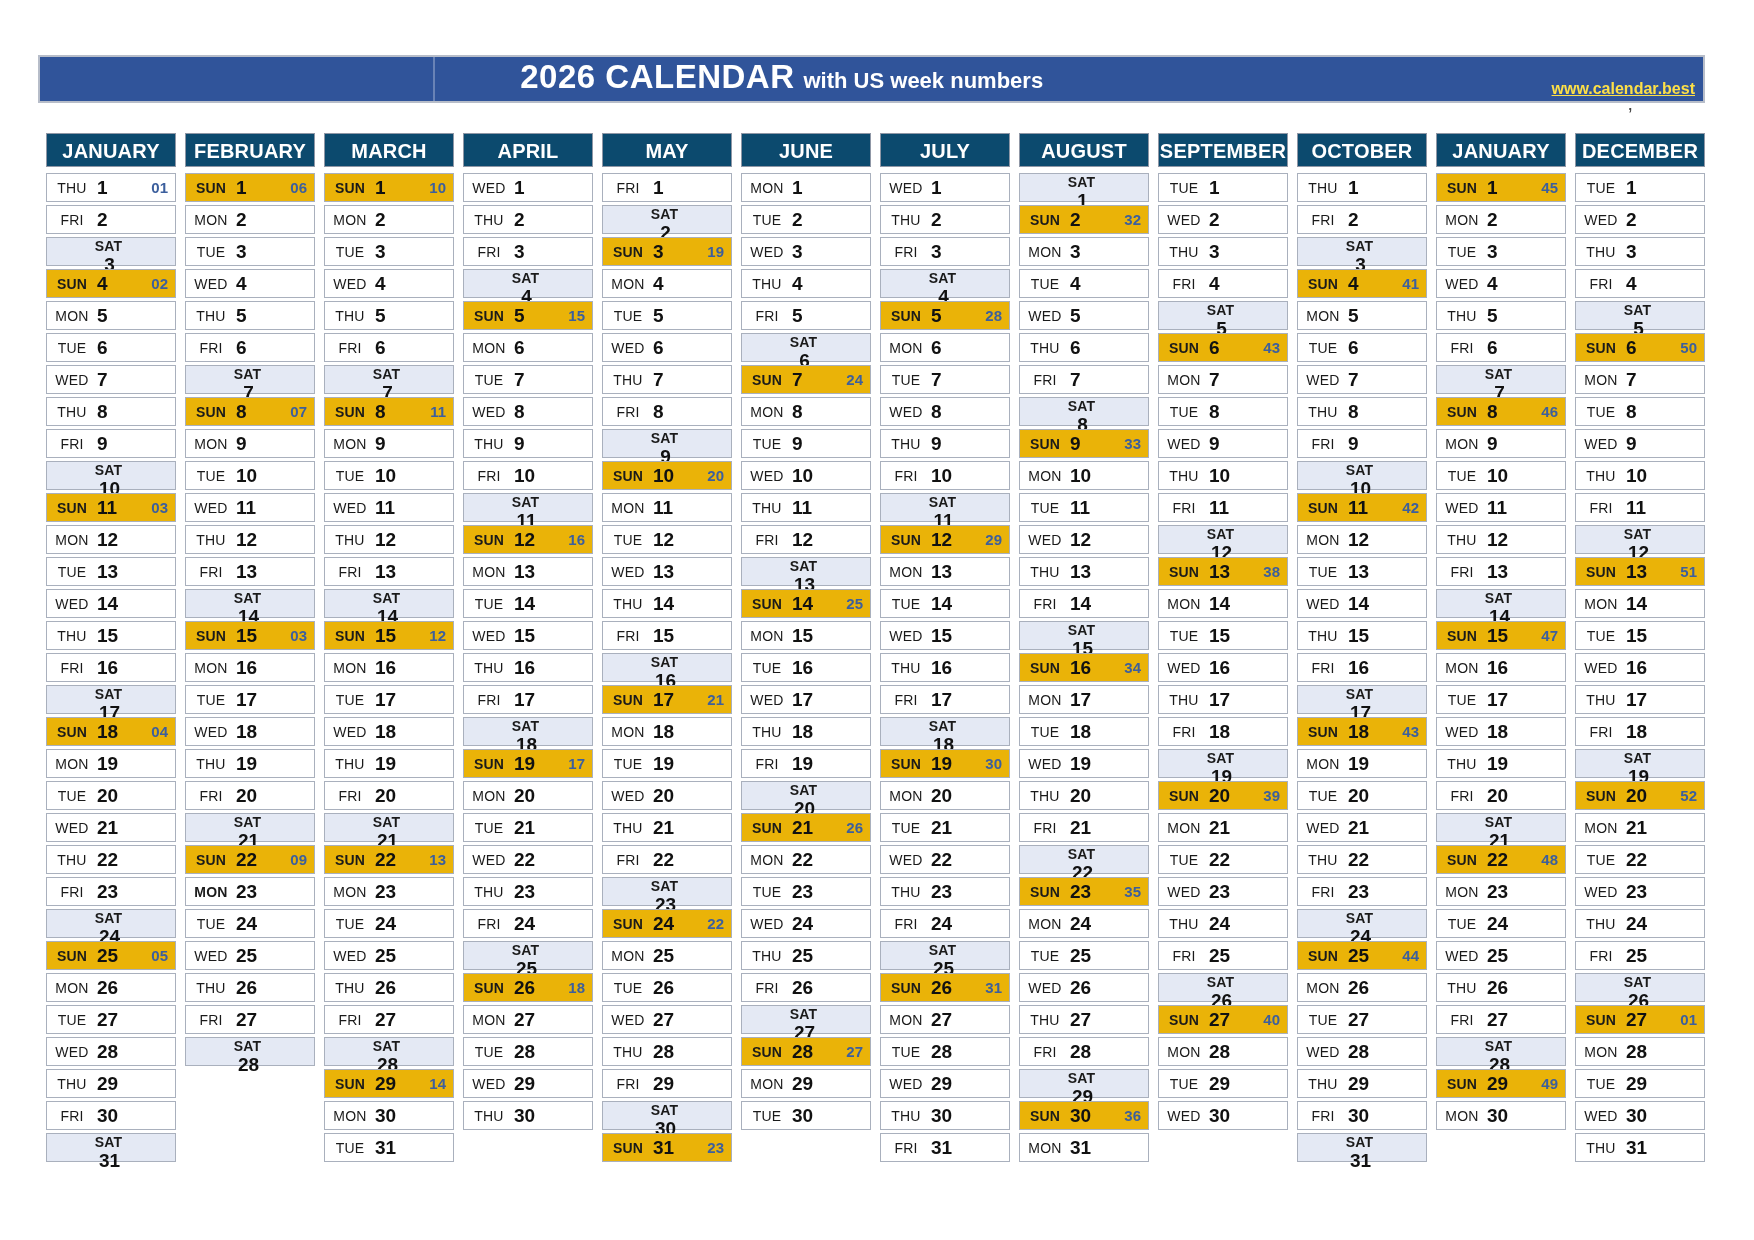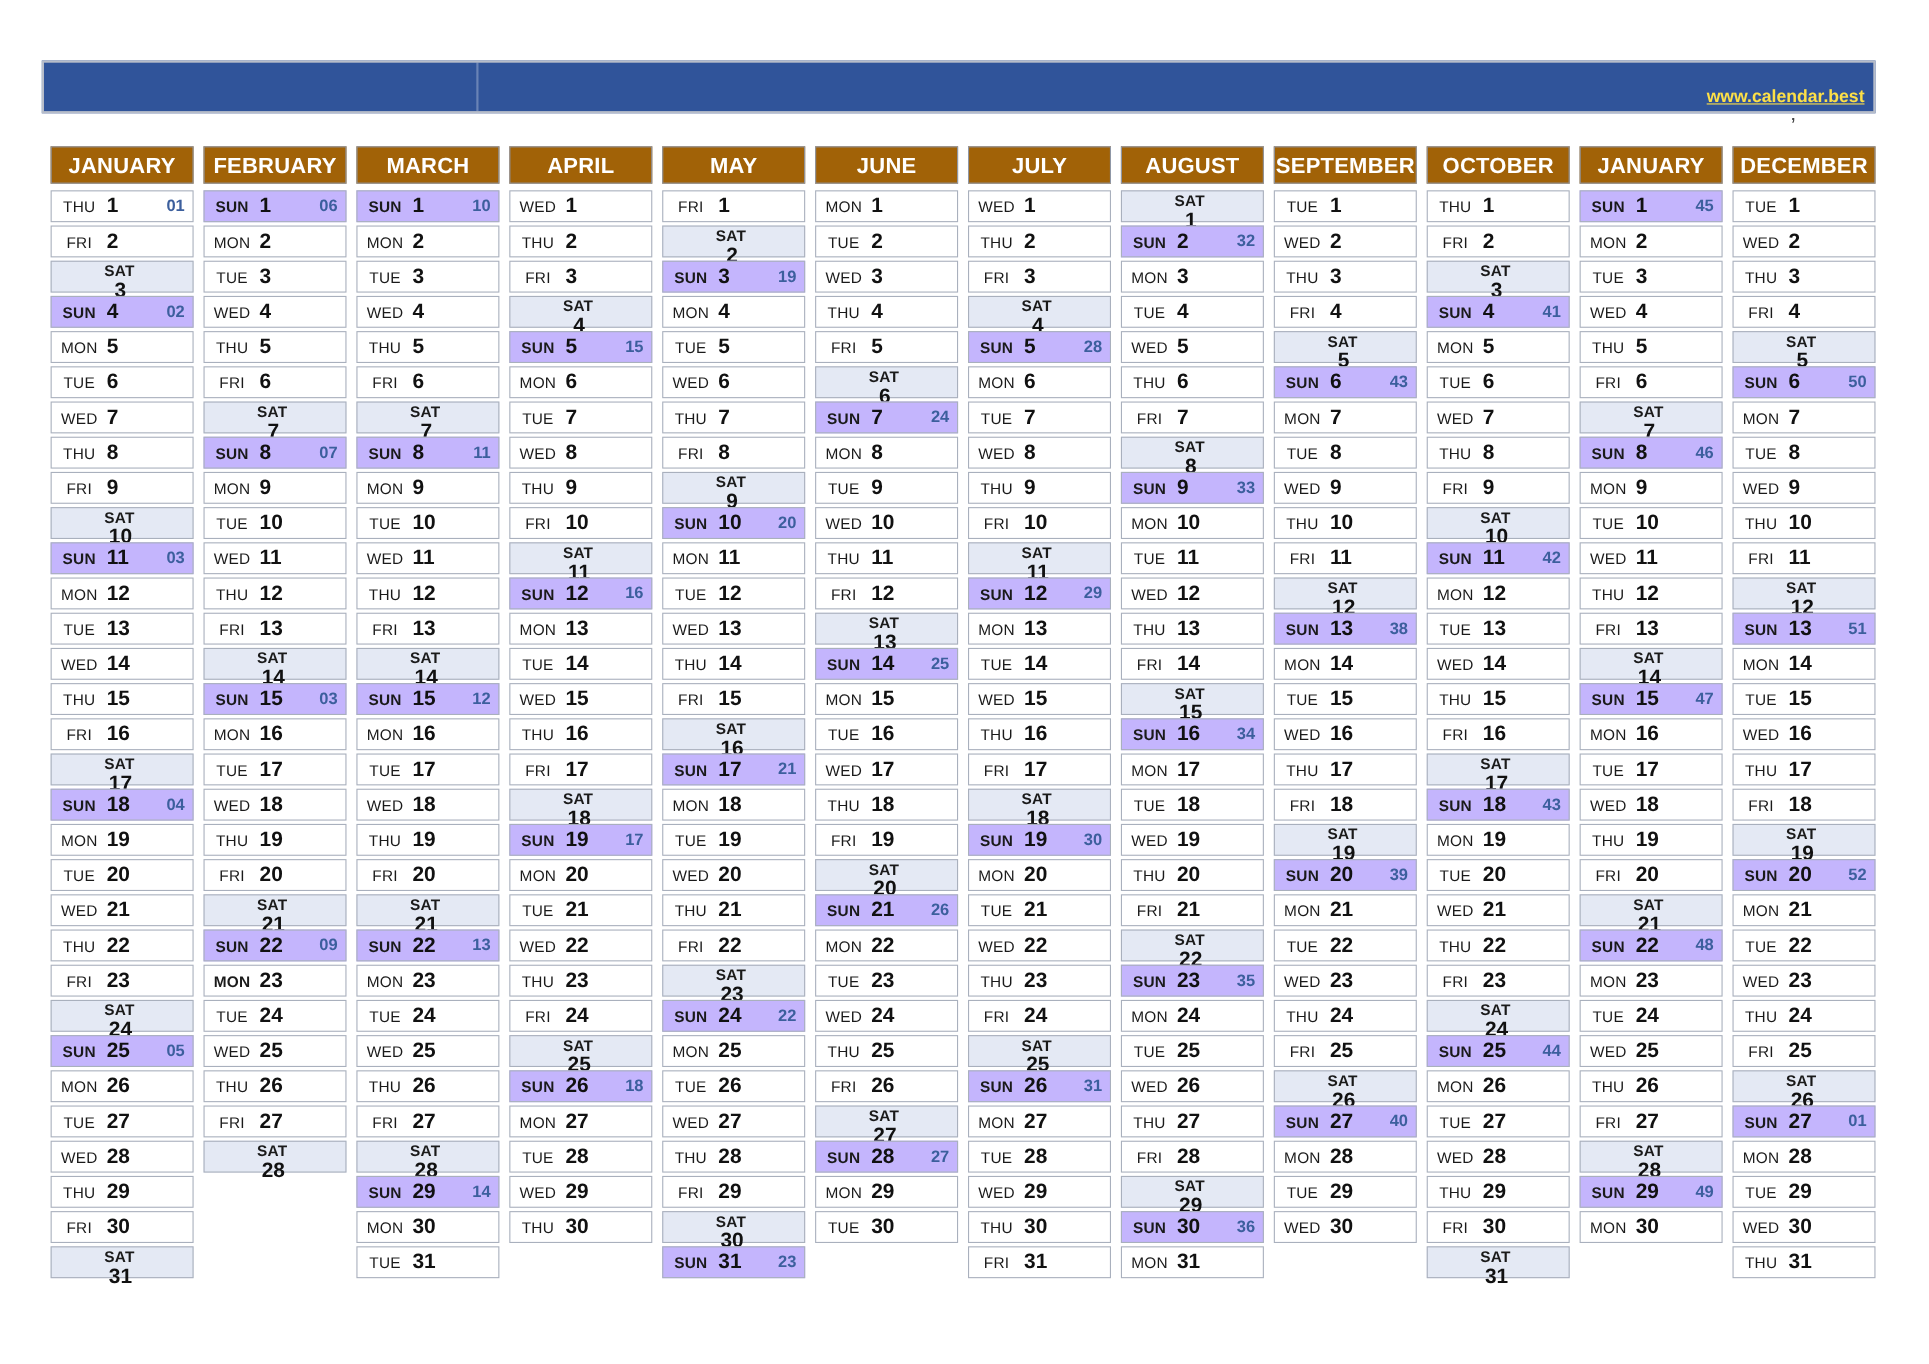"2026 CALENDAR with US week" div.title-text { html: none -> <div> <span>2026 CALENDAR</span><span>with US week numbers</span> </div> }
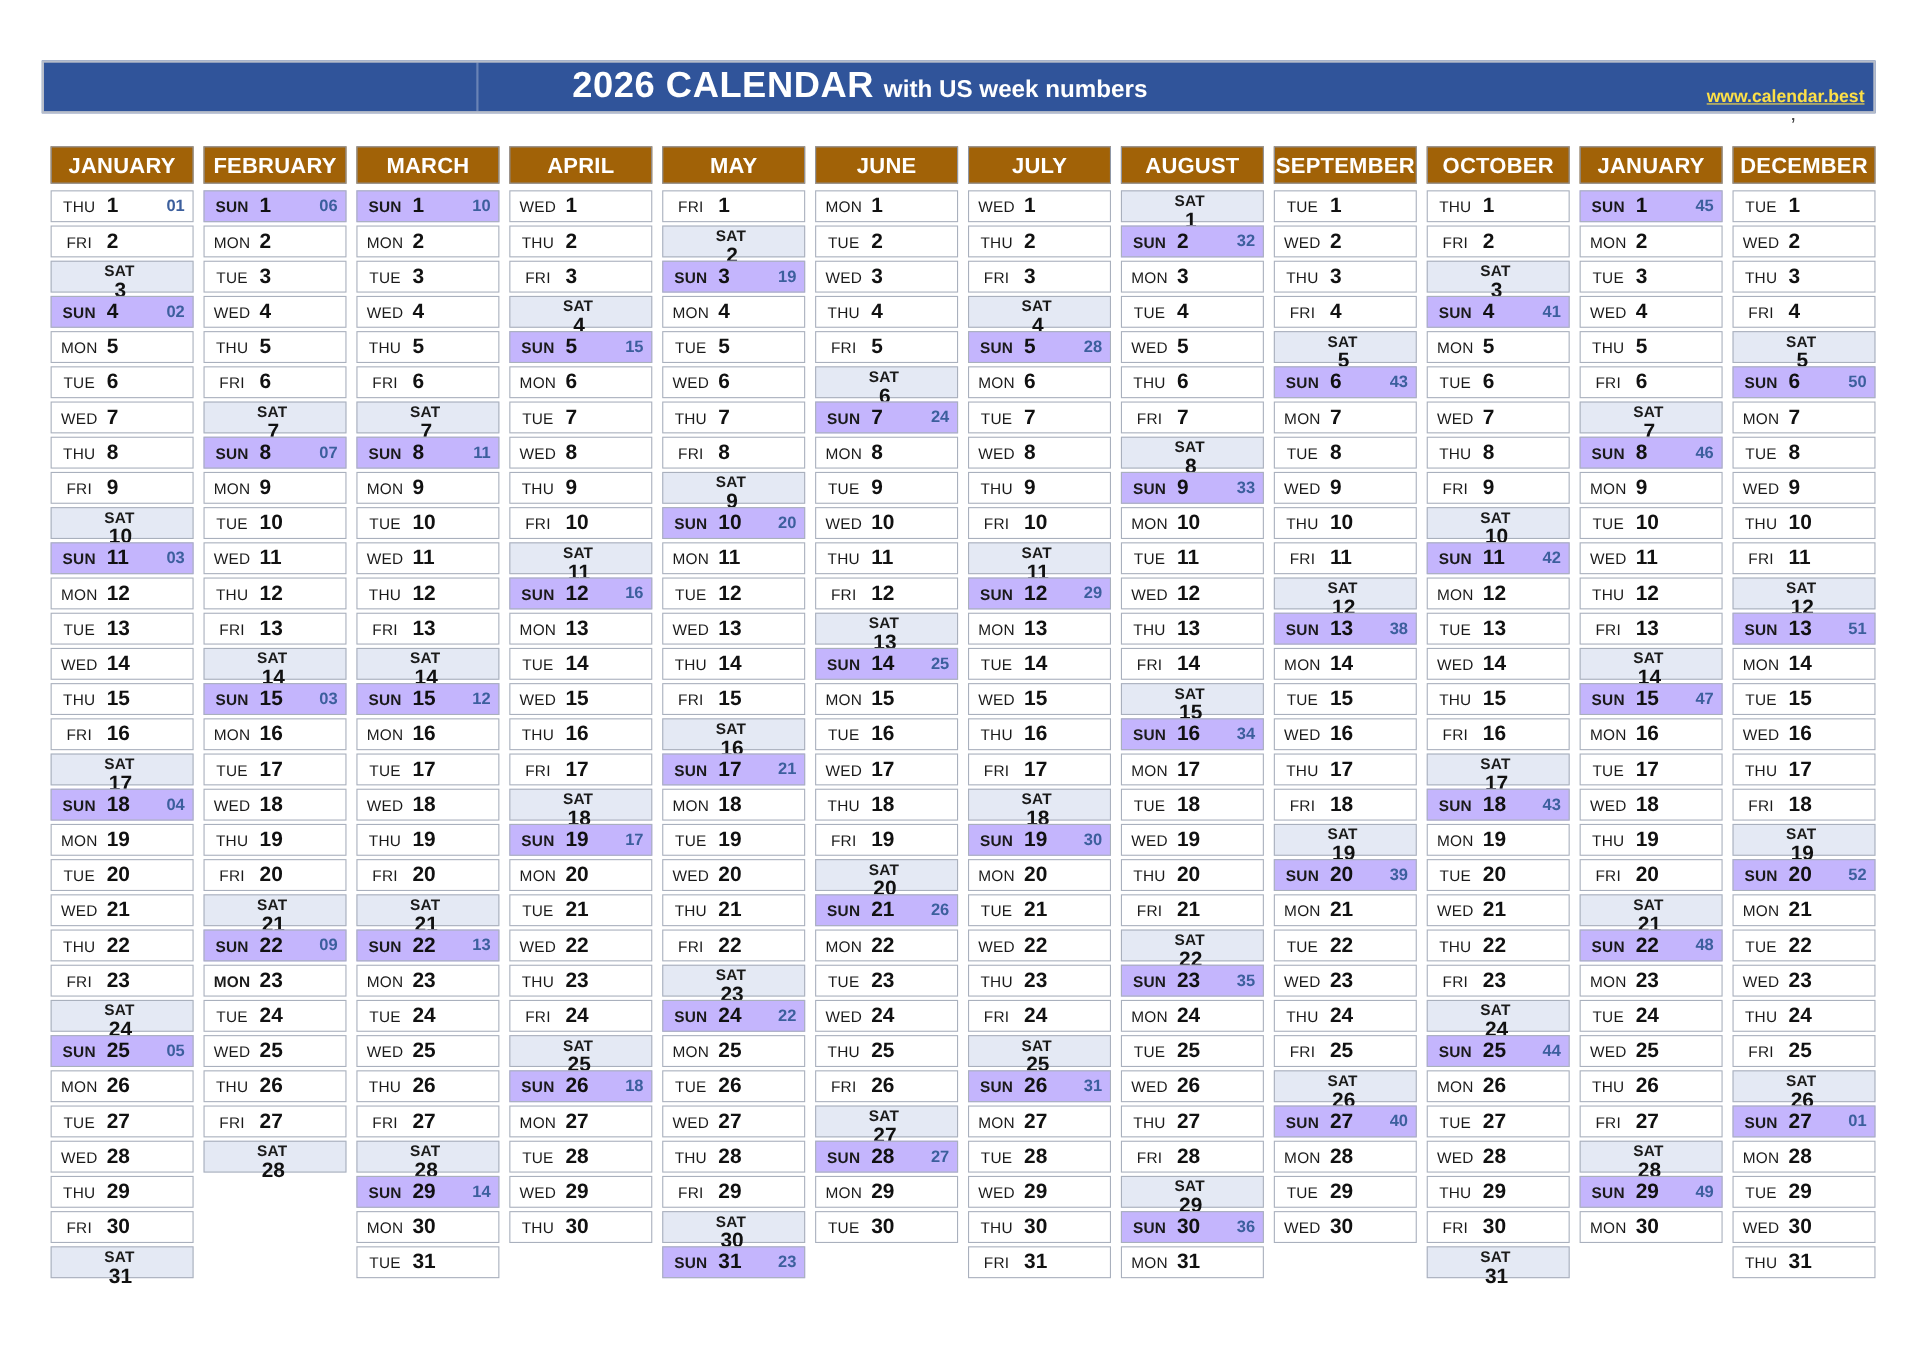"JANUARY" .month-header { background: #a16207 -> #0c4a6e }
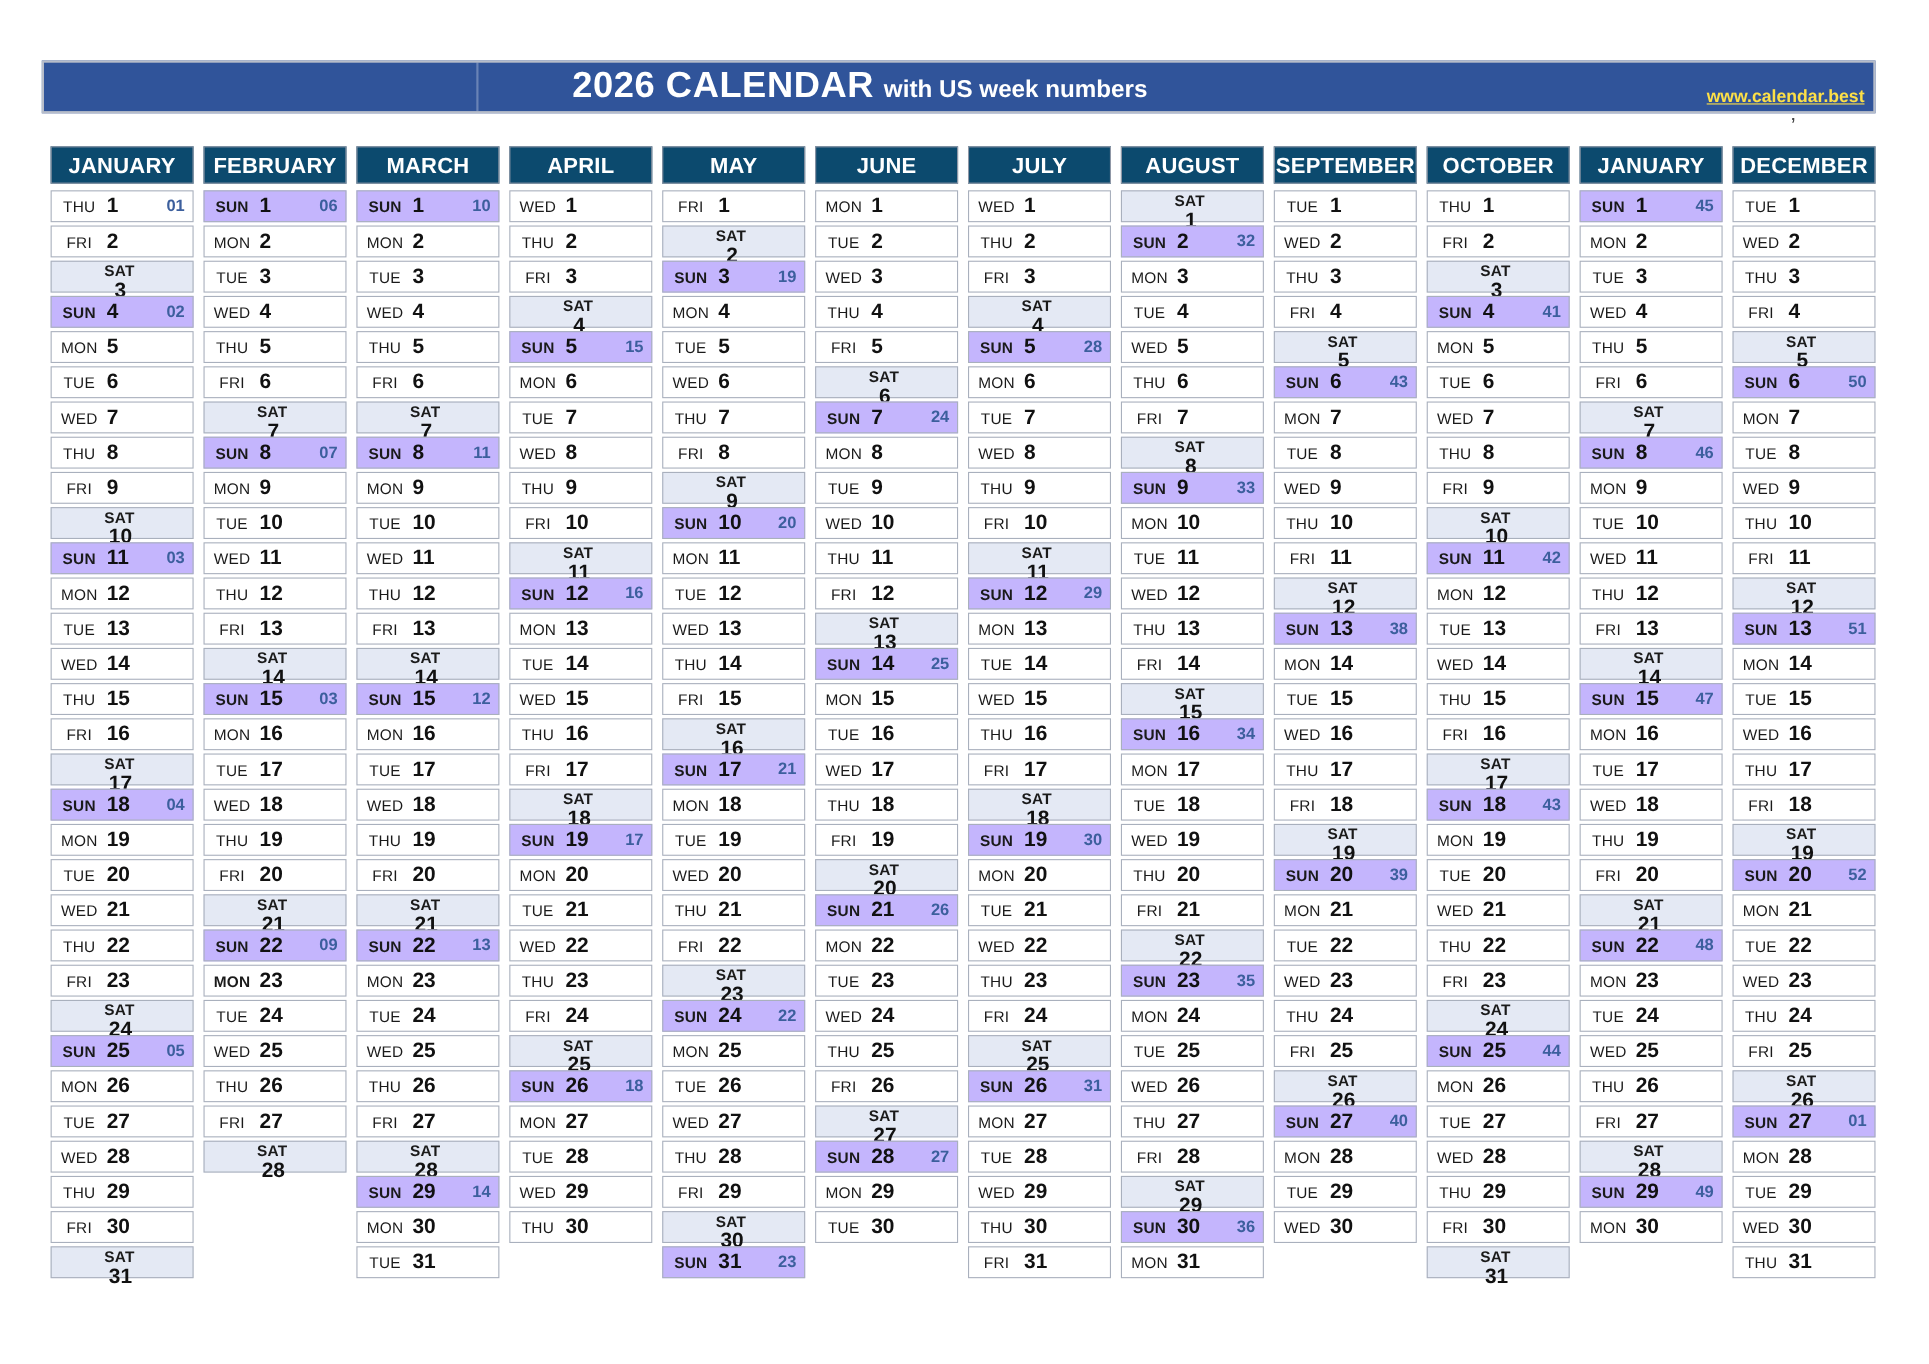"SUN" .day.sun { background: #c4b5fd -> #eab308 }
